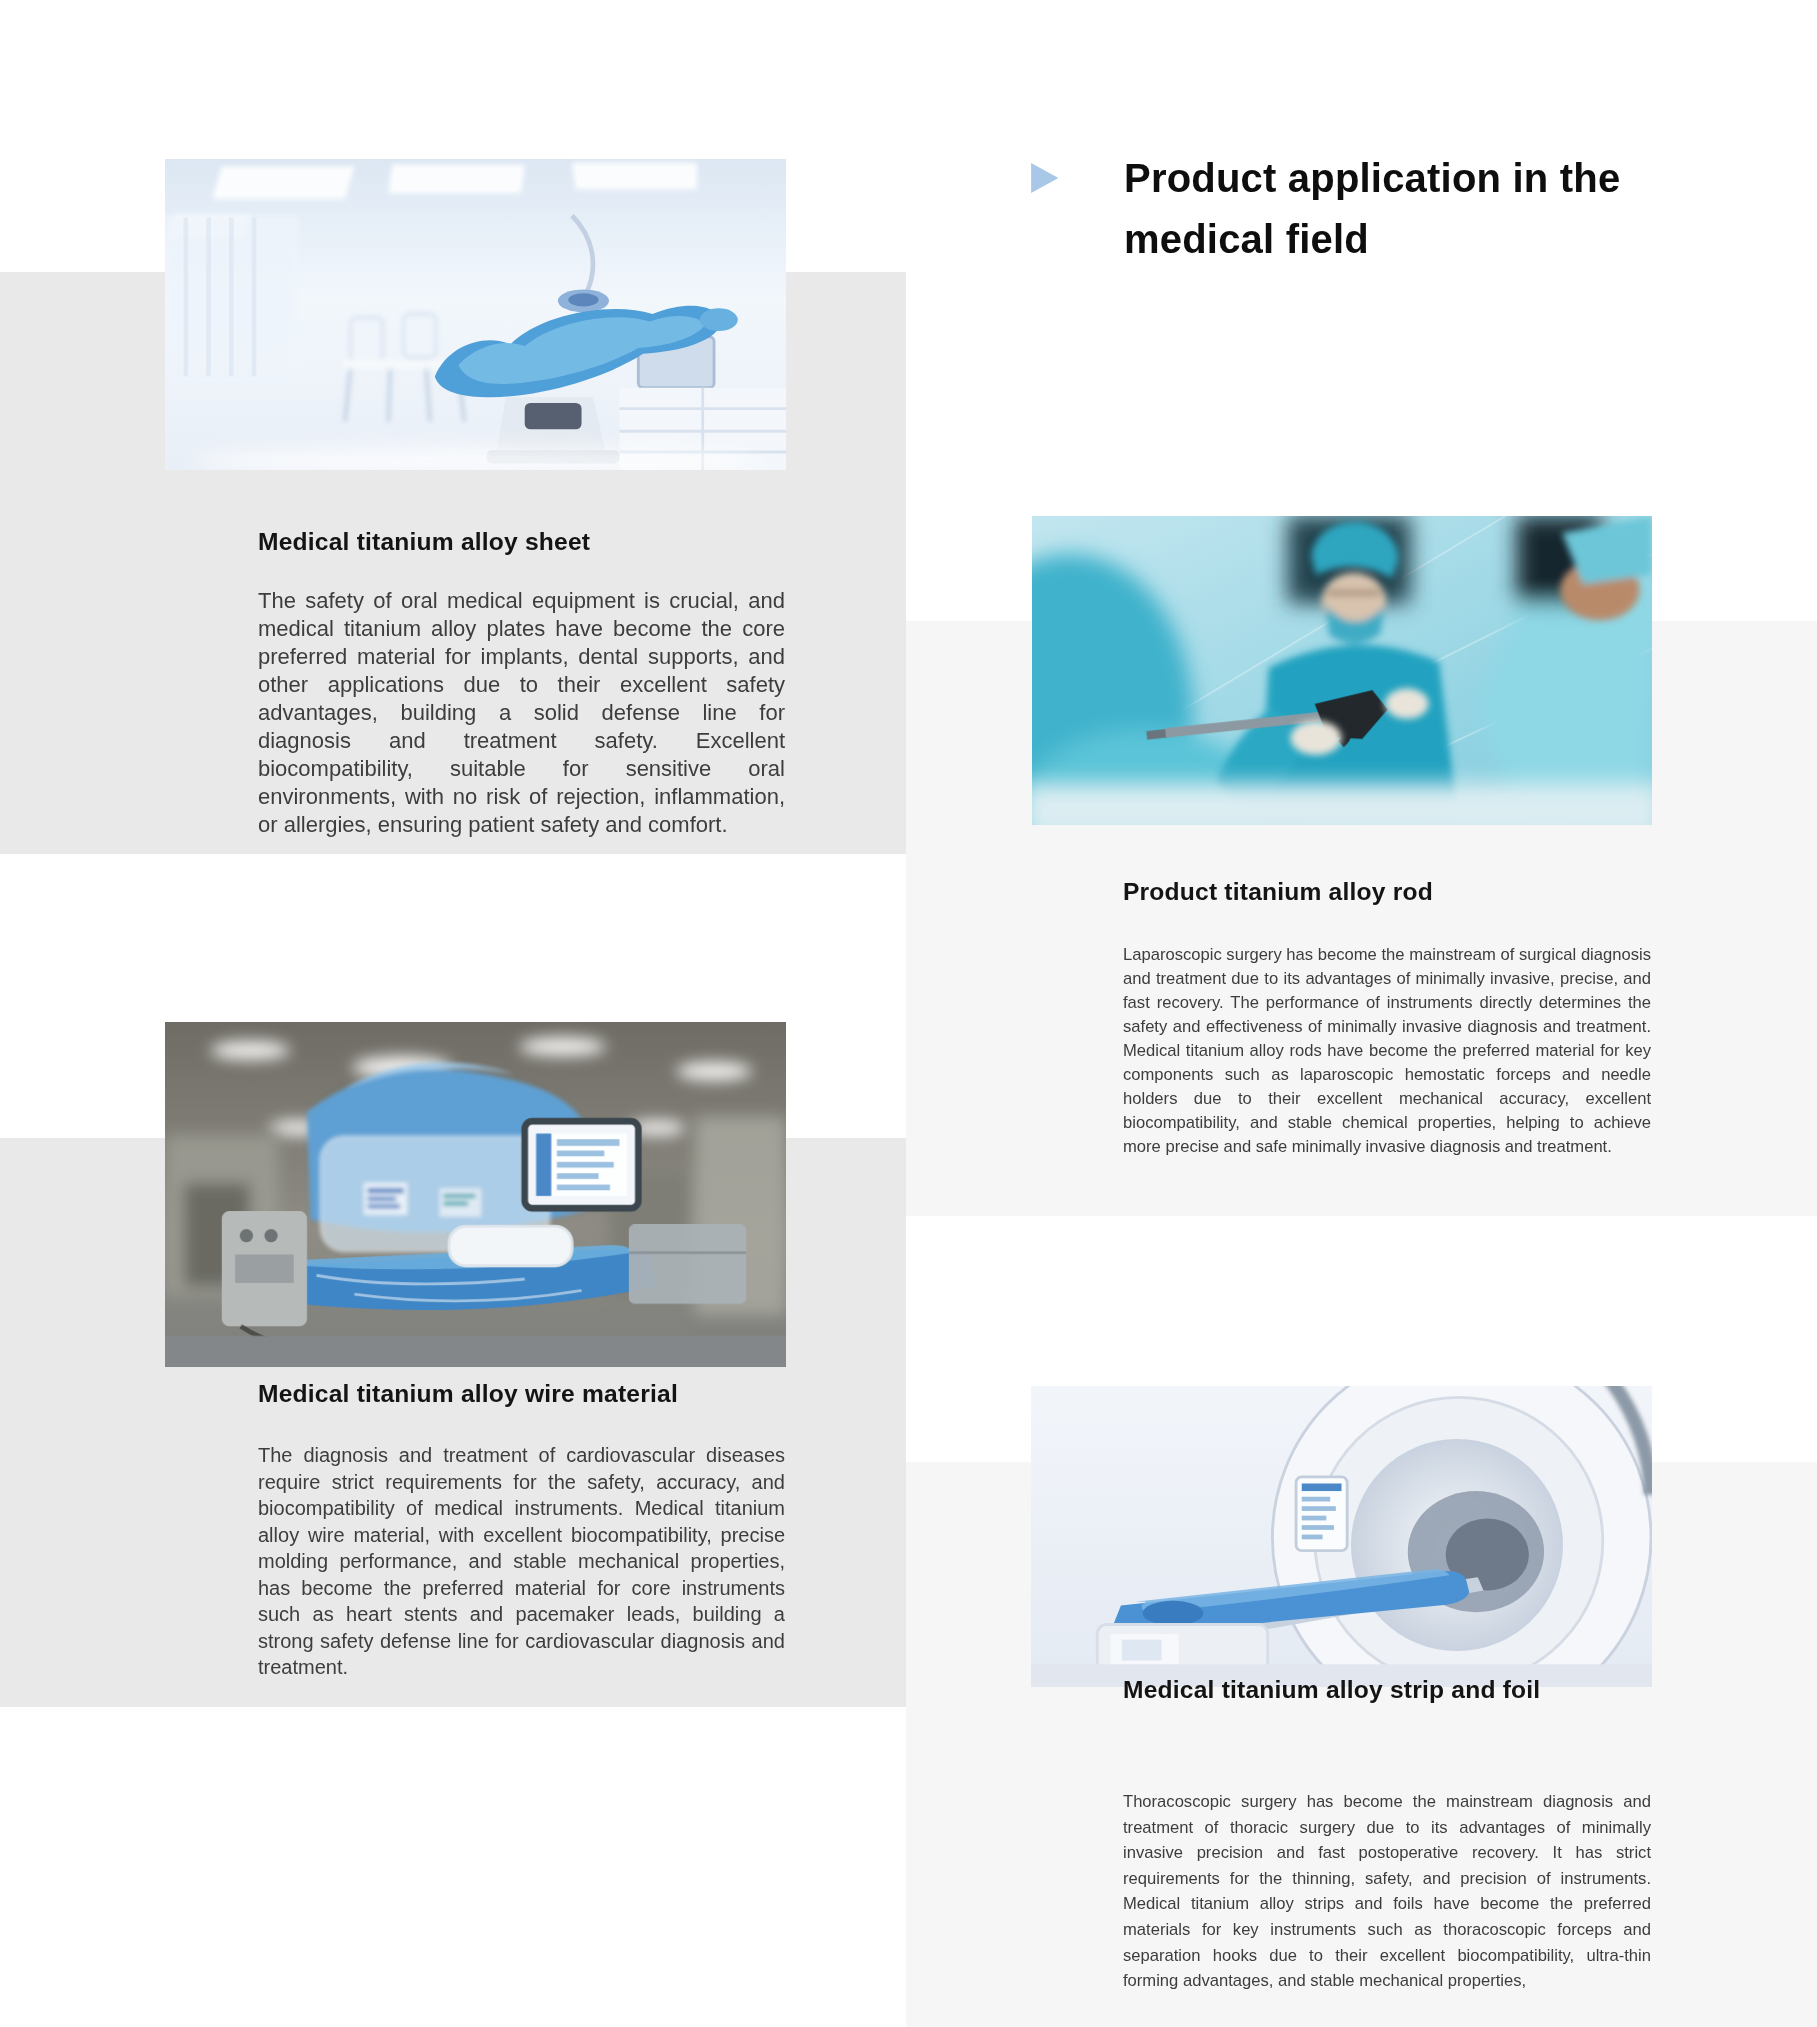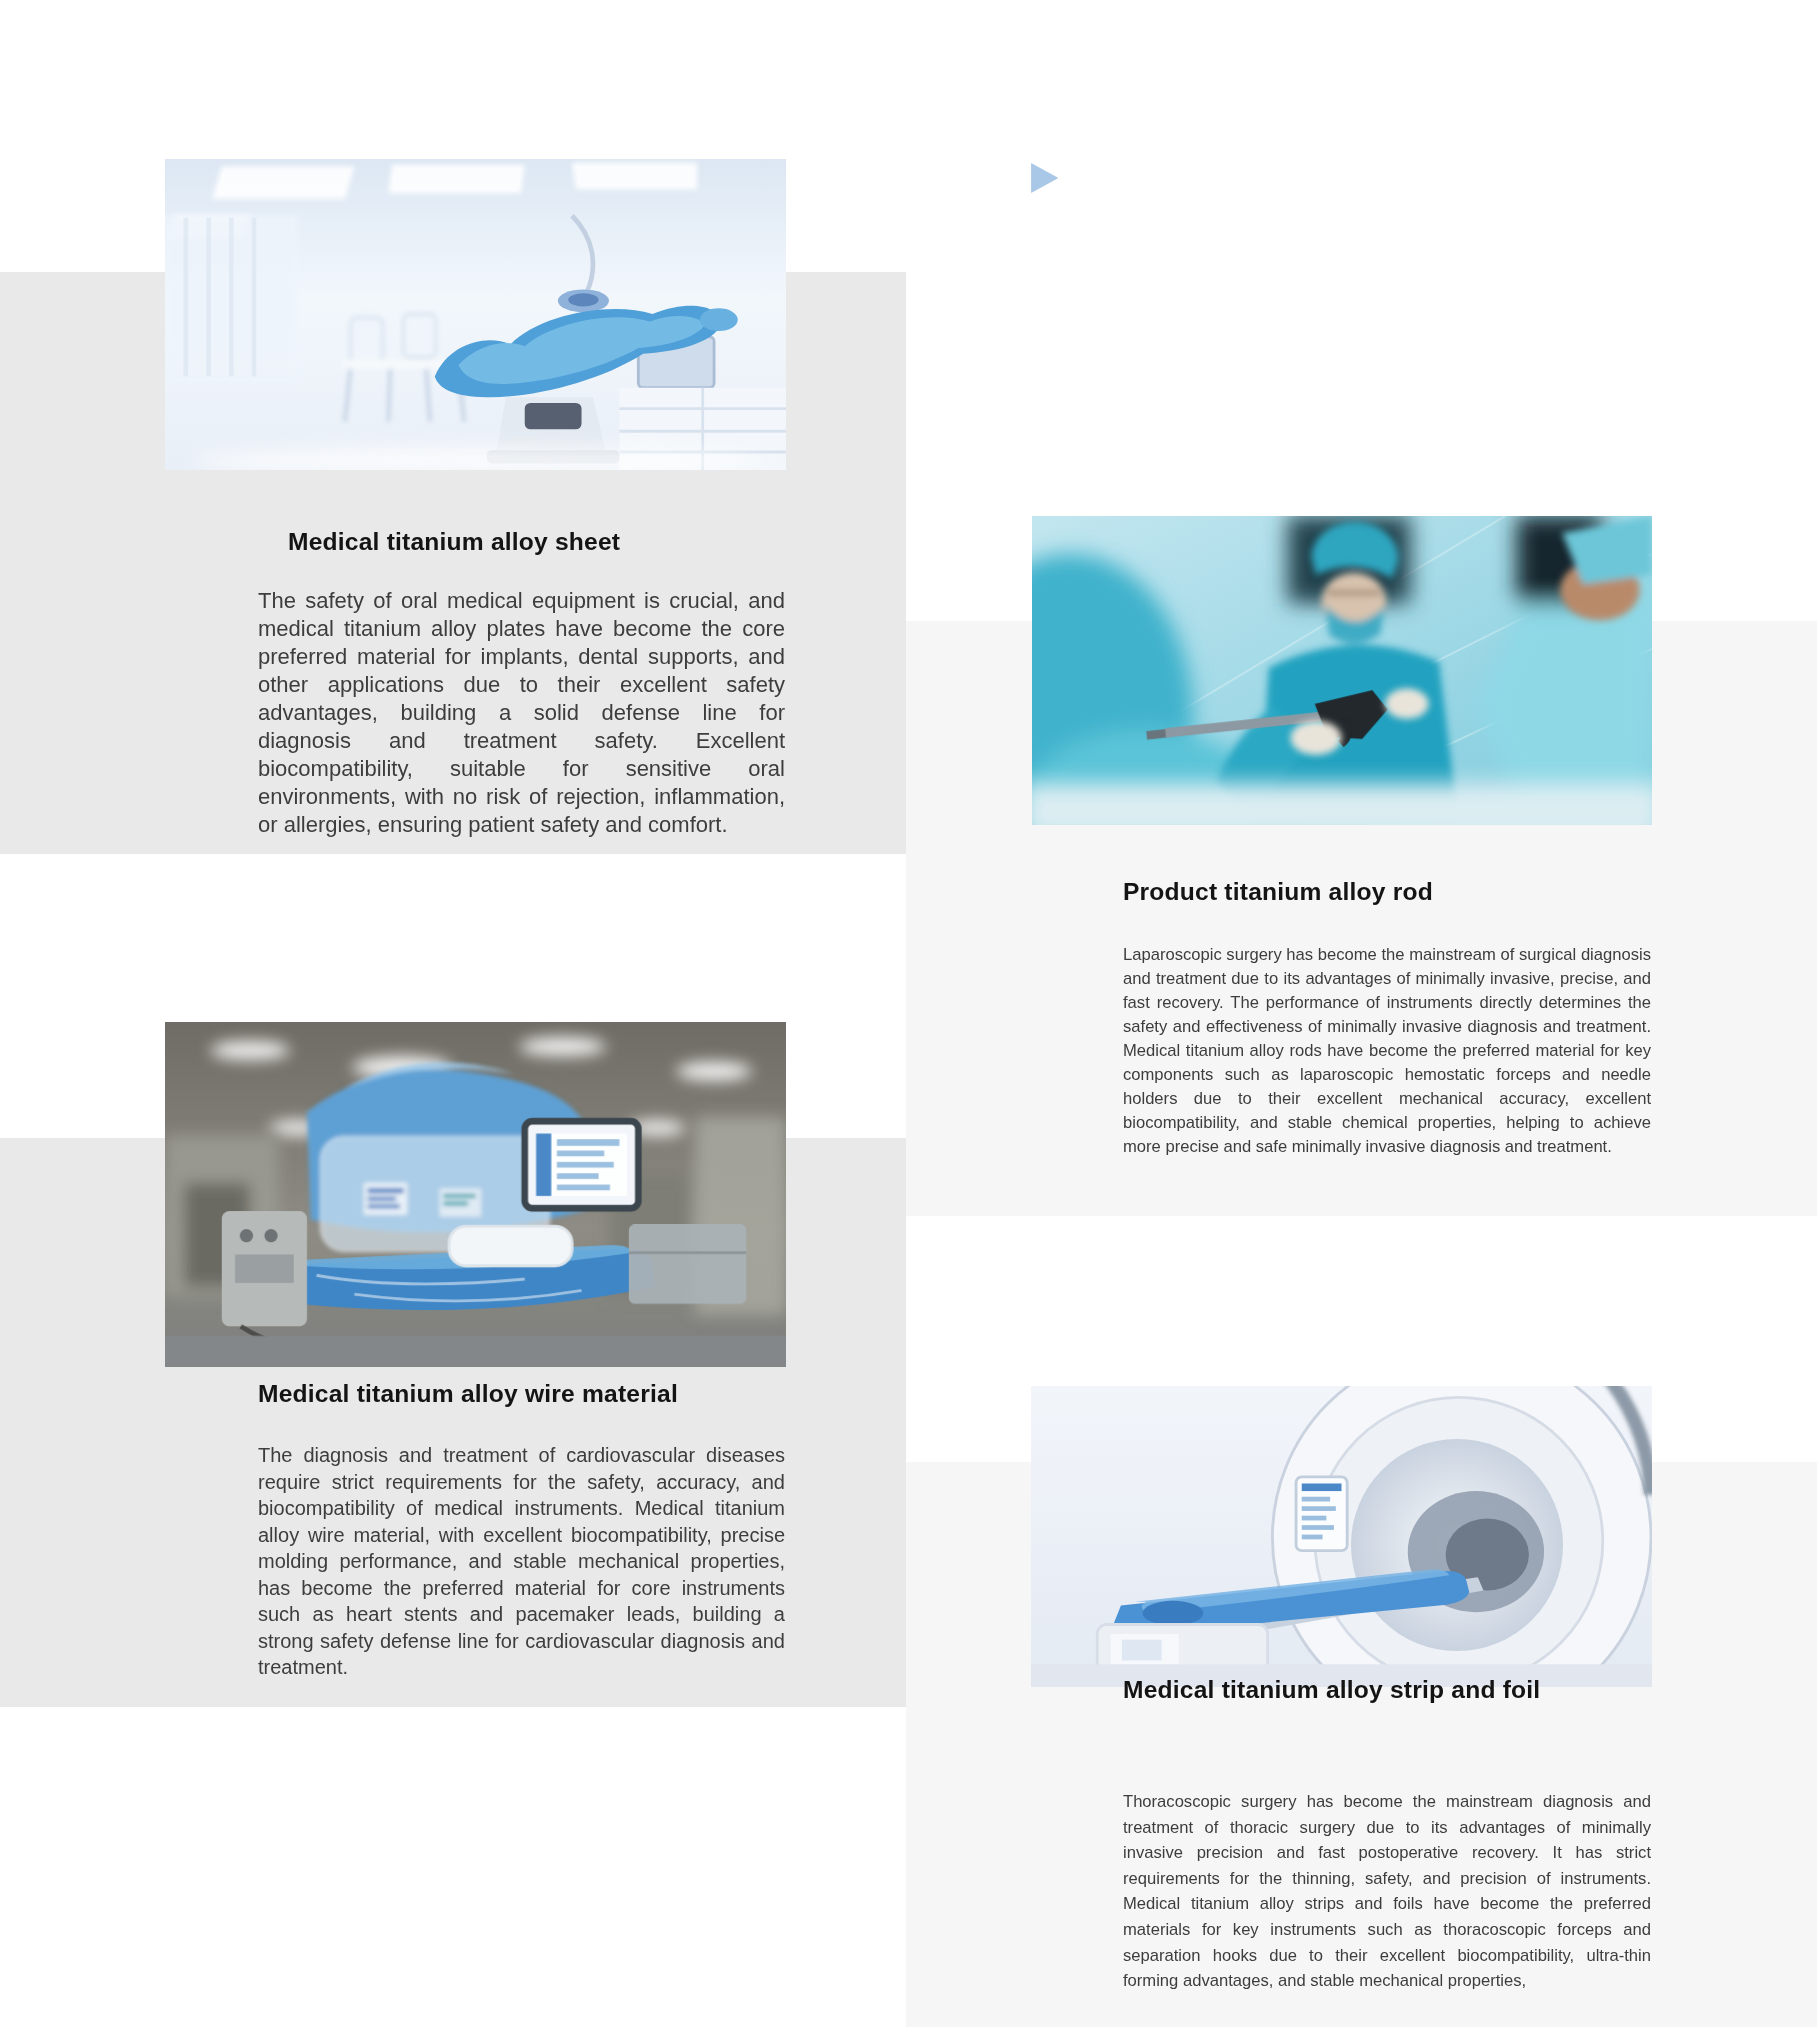"Product application in the medical" div.page-title { html: none -> <div>Product application in the medical field</div> }
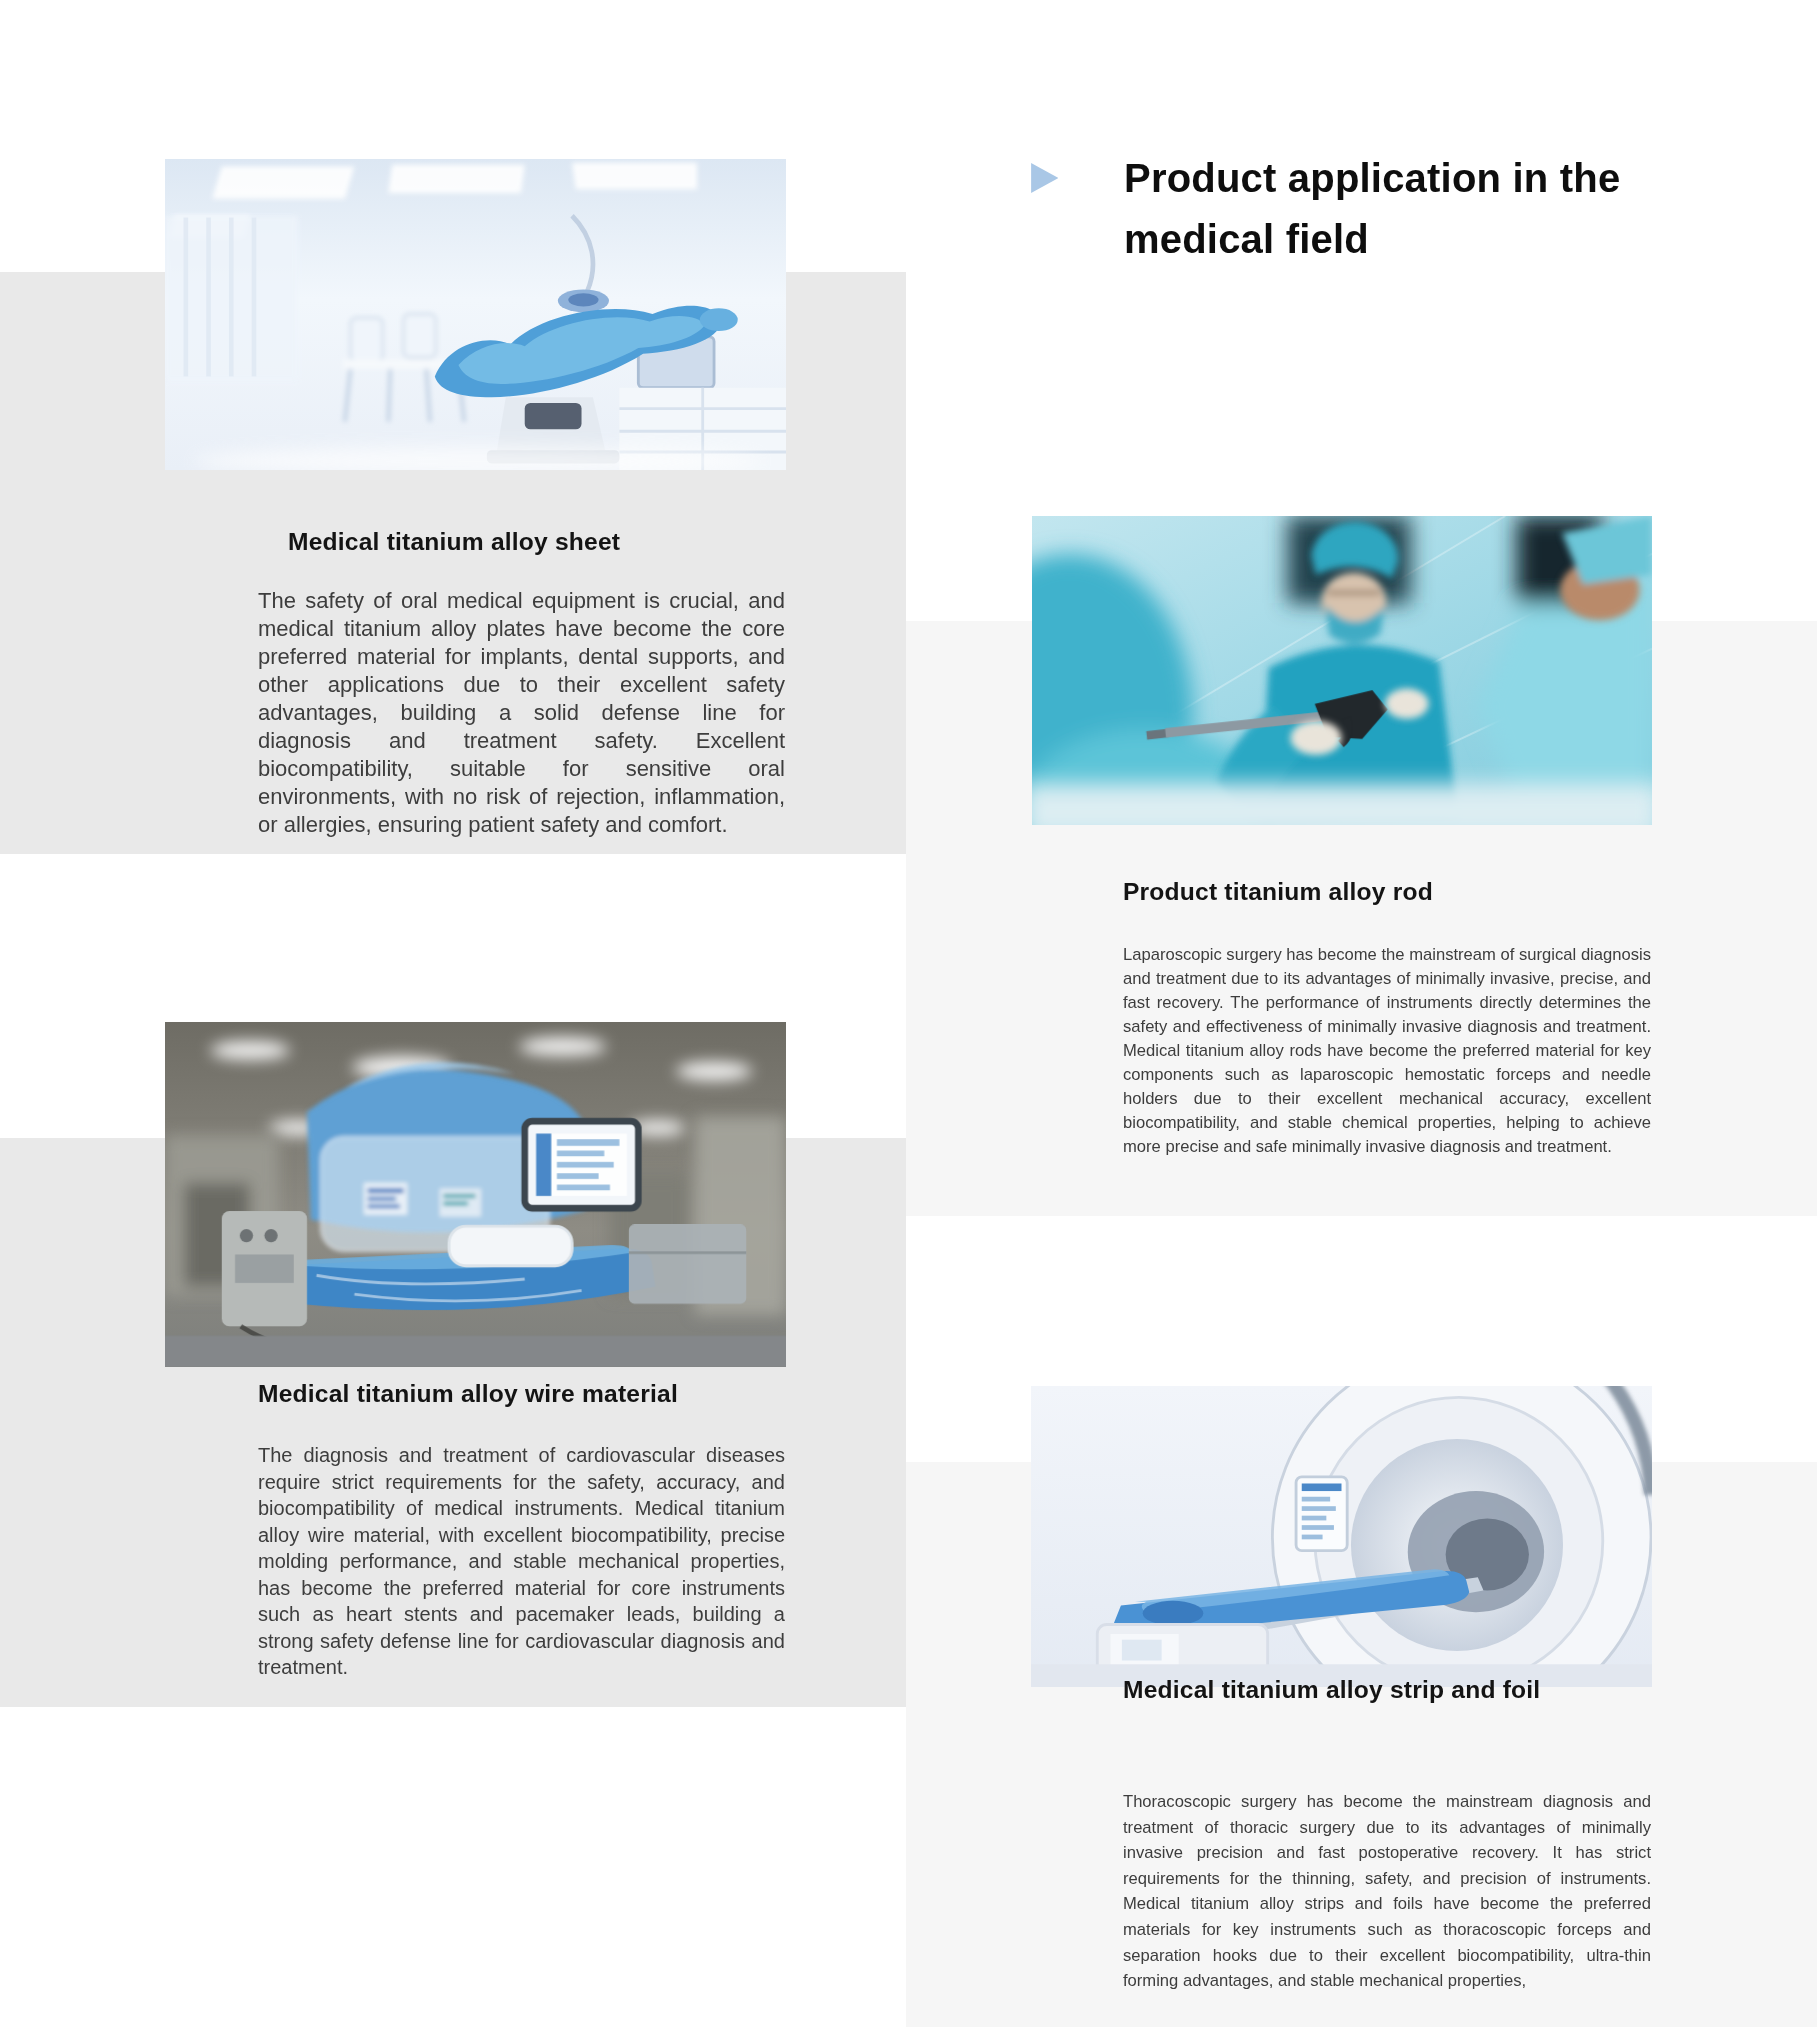"Medical titanium alloy sheet" #h-sheet { margin-left: 30px -> none }
